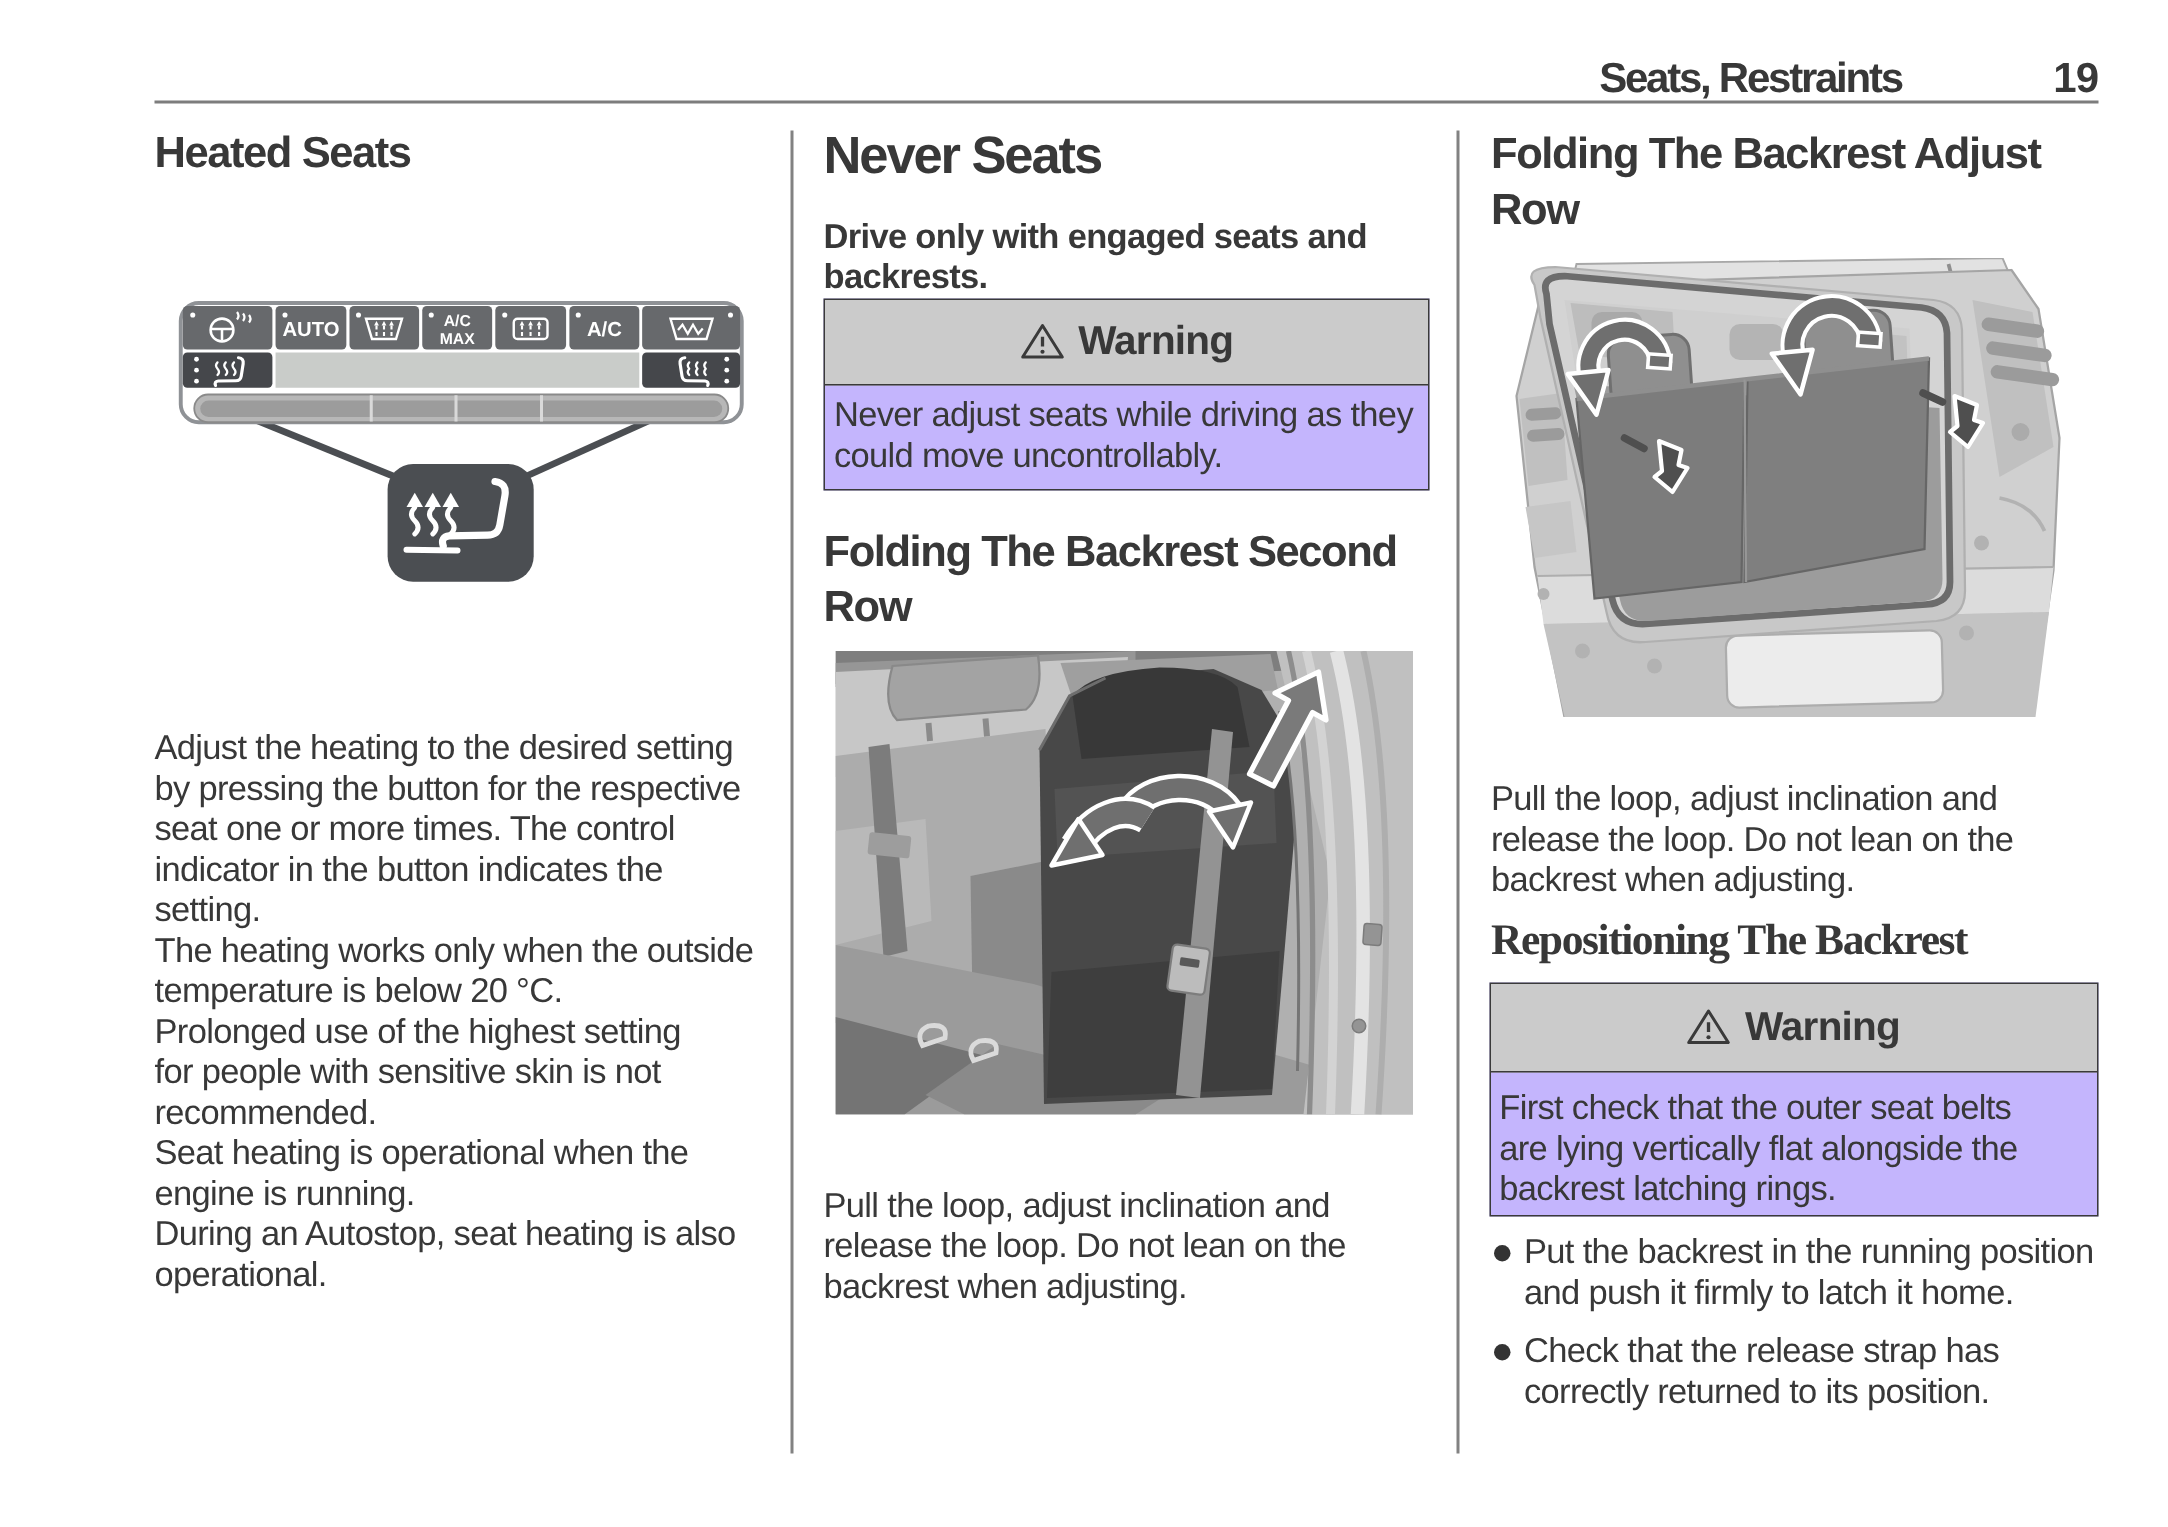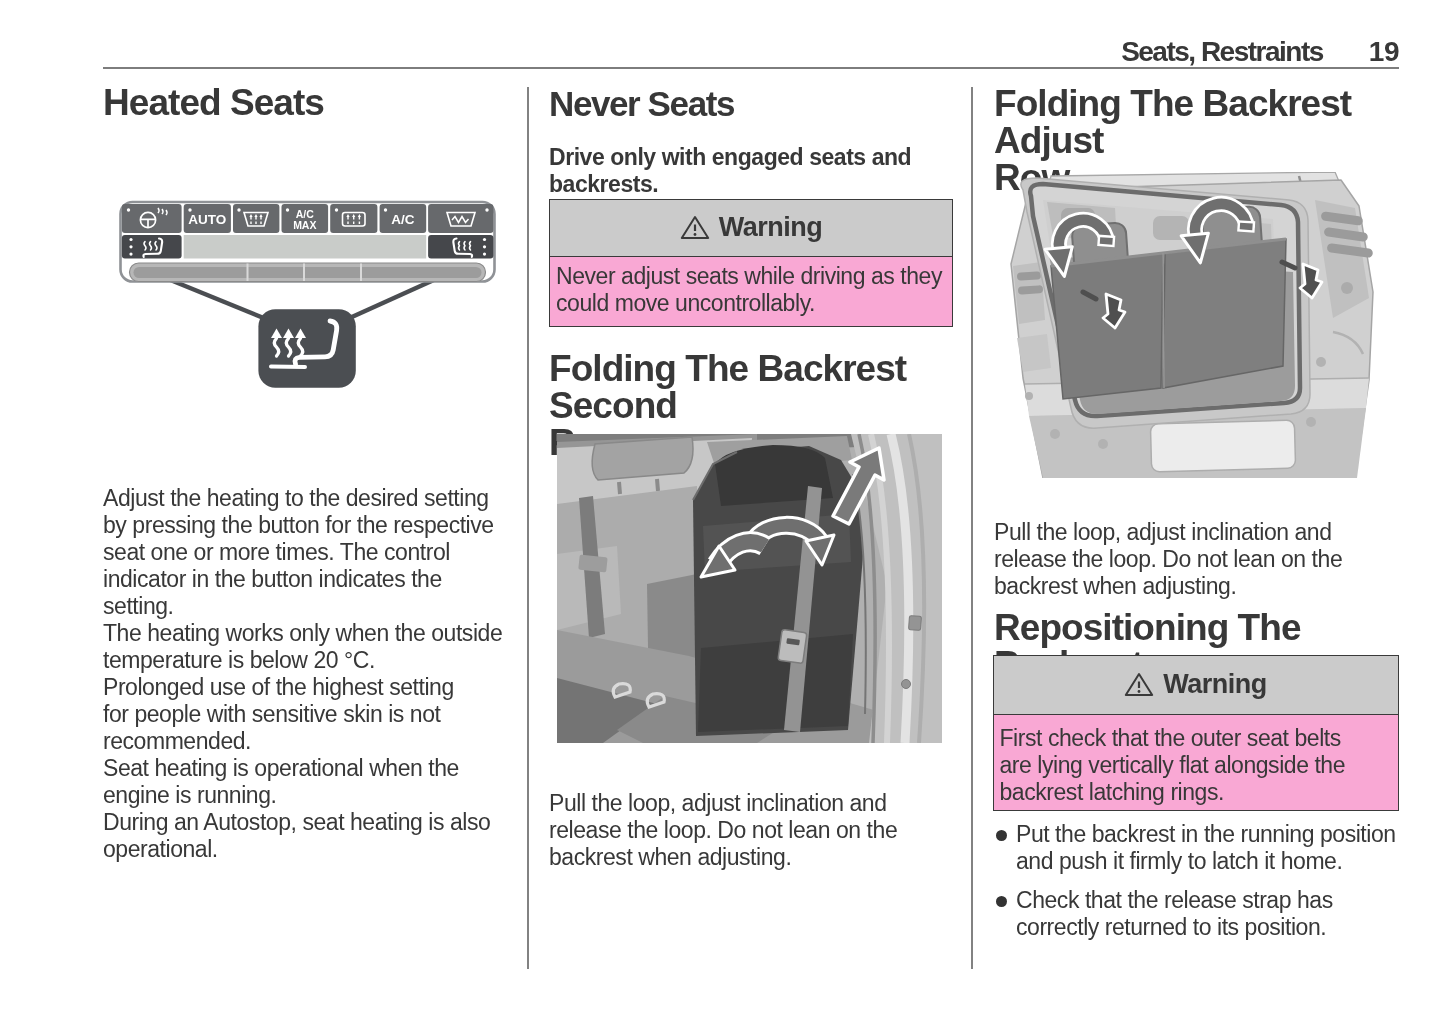"Seats, Restraints" .chapter-title { margin-right: 46px -> 101px }
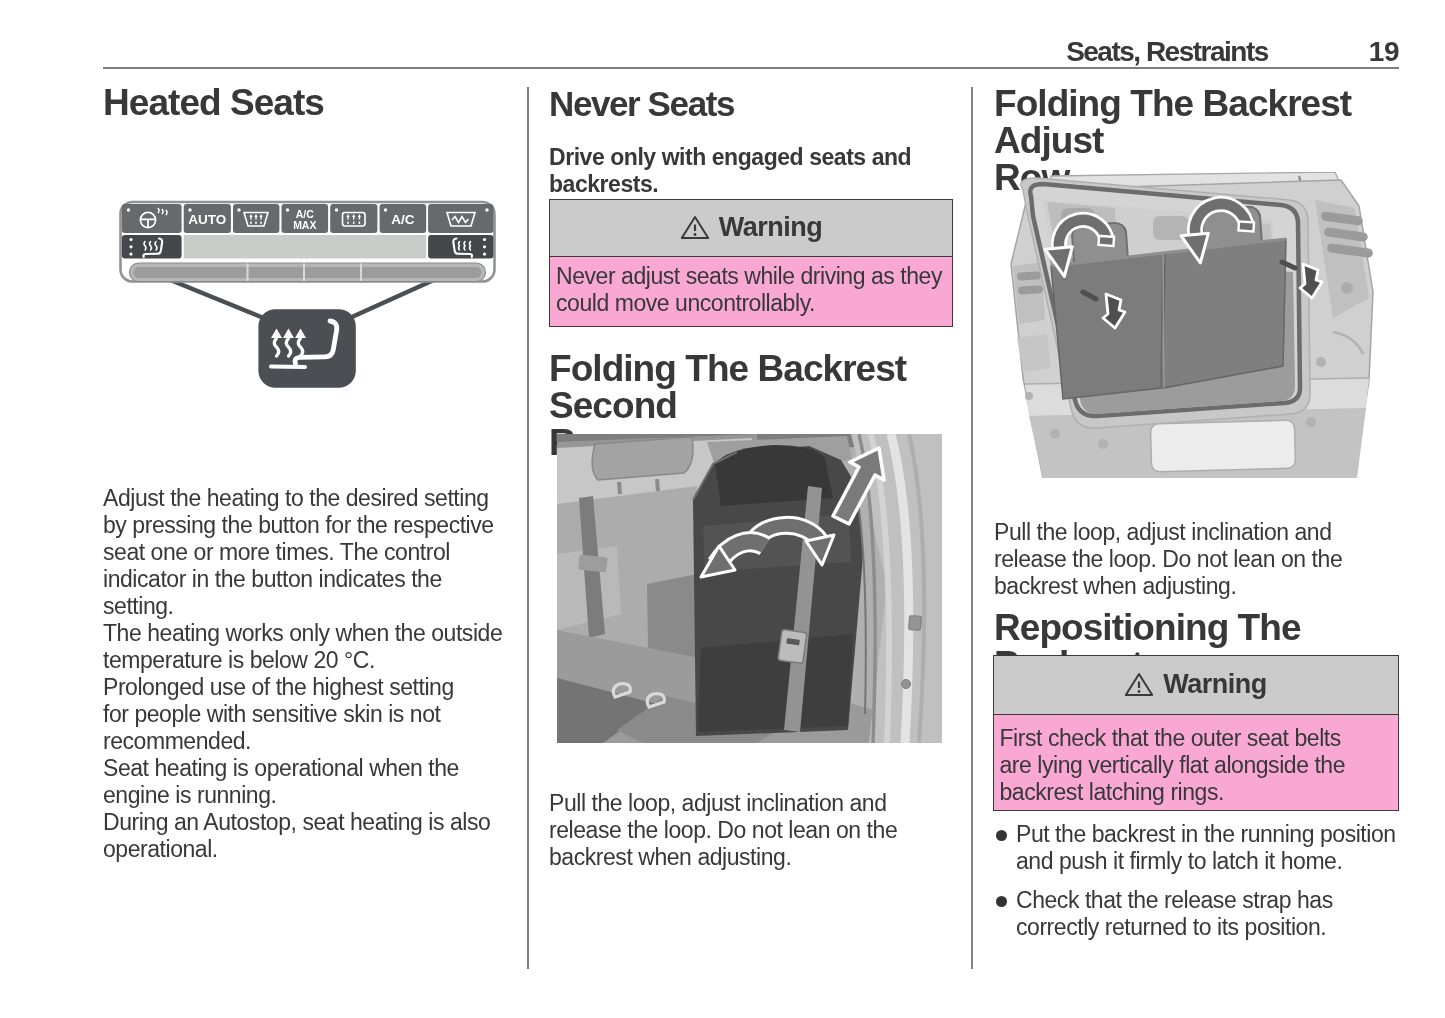"Heated Seats" .h2 { font-size: 37px -> 29px }
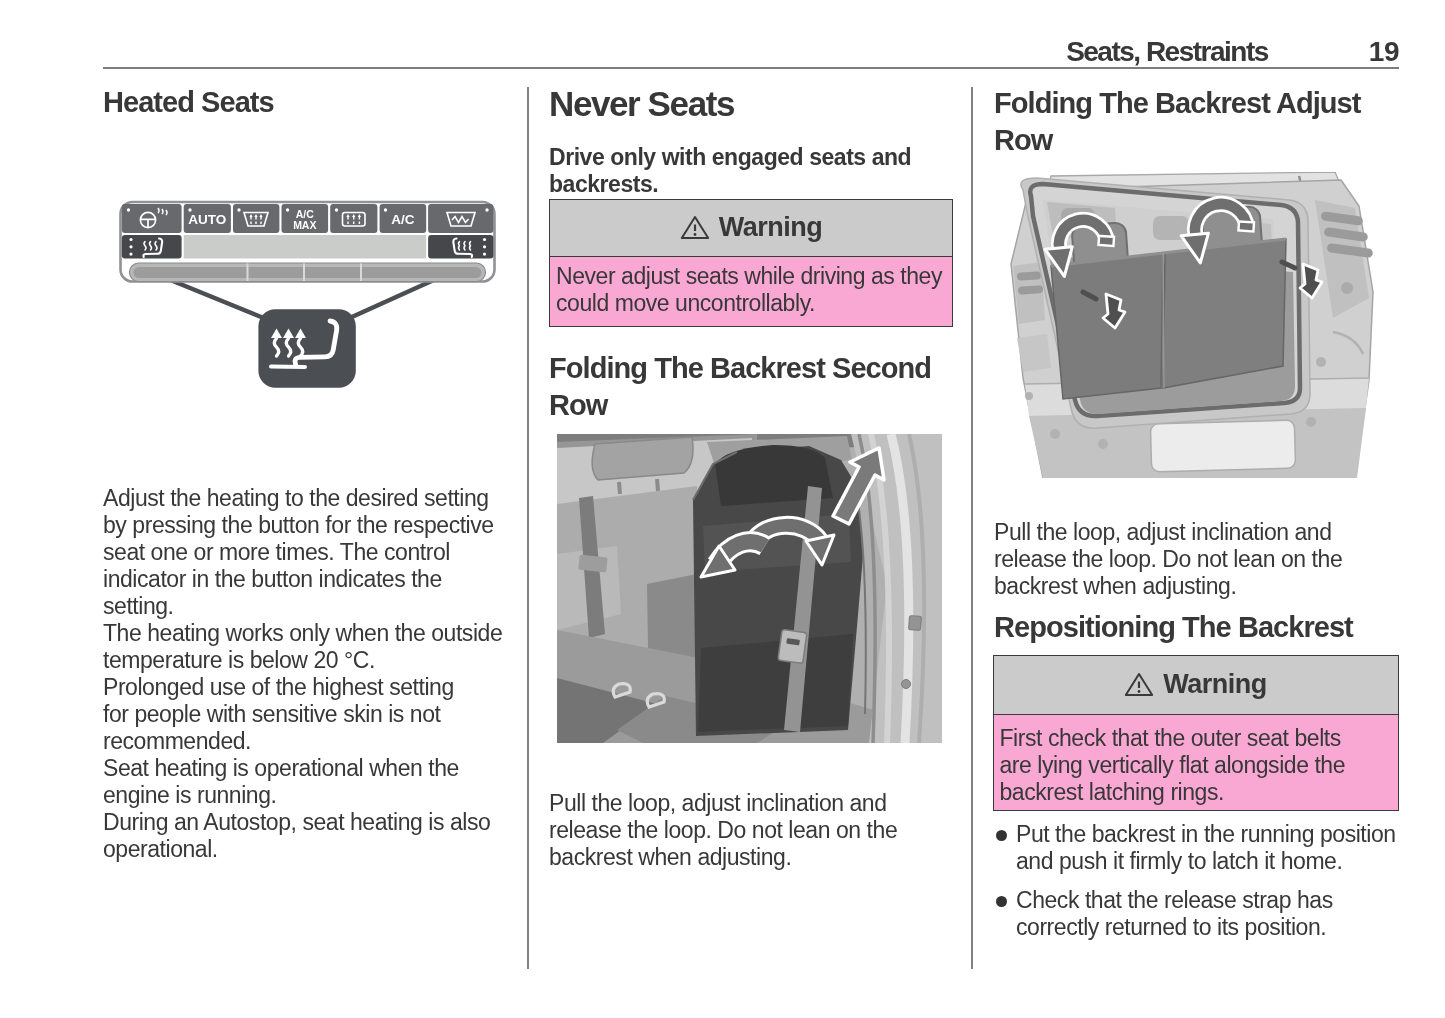"Warning" .warning-box { background: #f9a8d4 -> #c4b5fd }
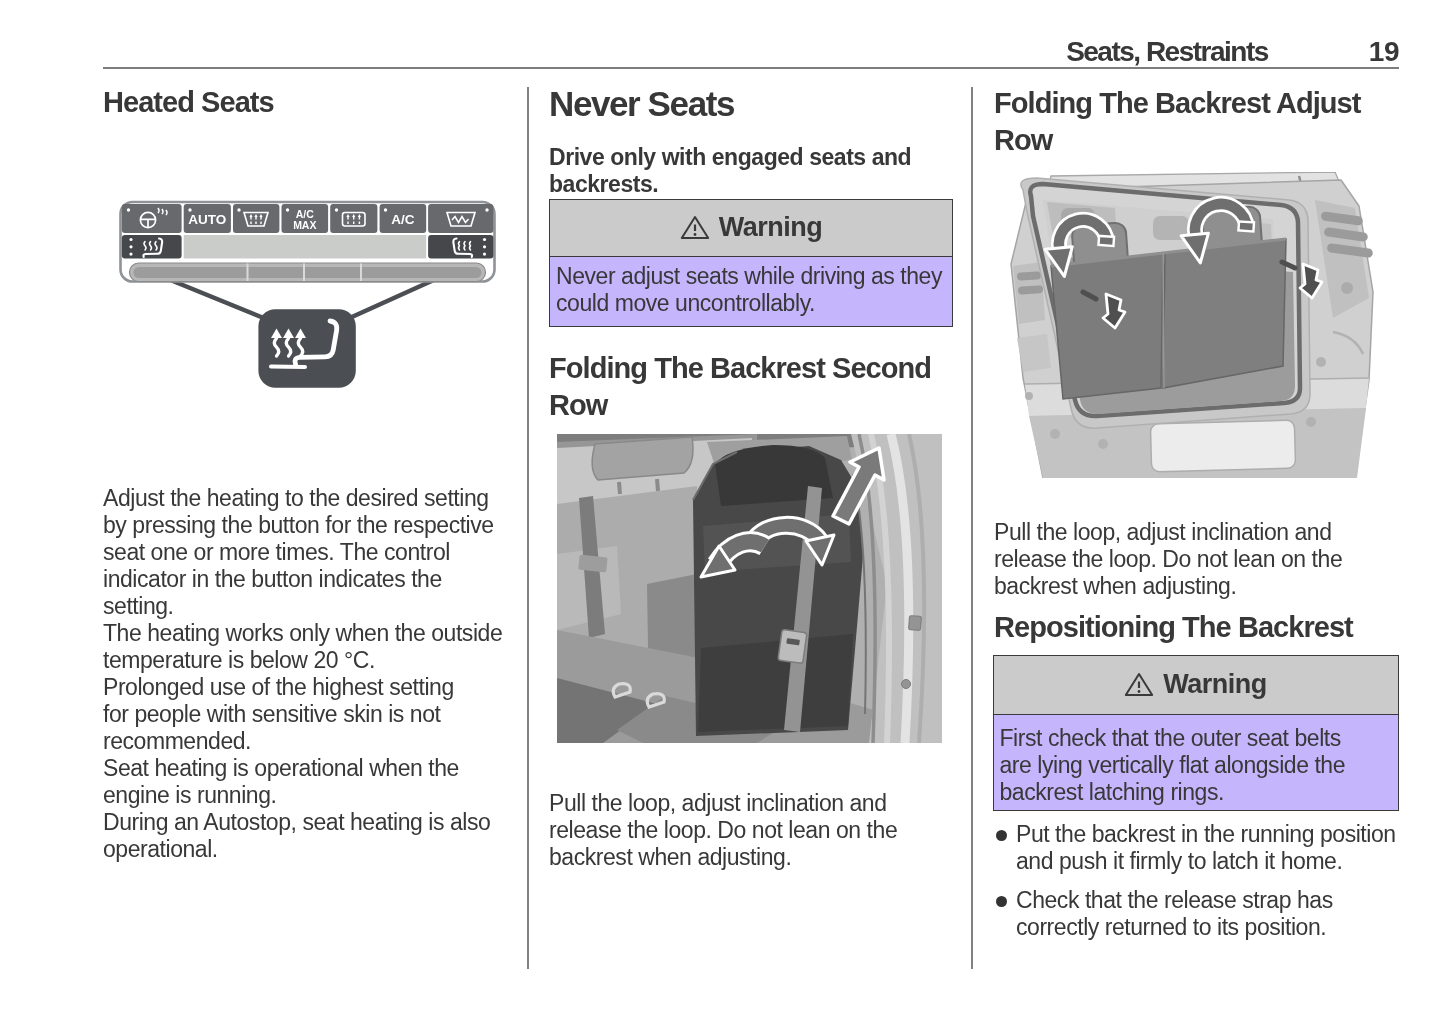"Repositioning The Backrest" div.h2 { font-family: none -> Liberation Serif, serif }
